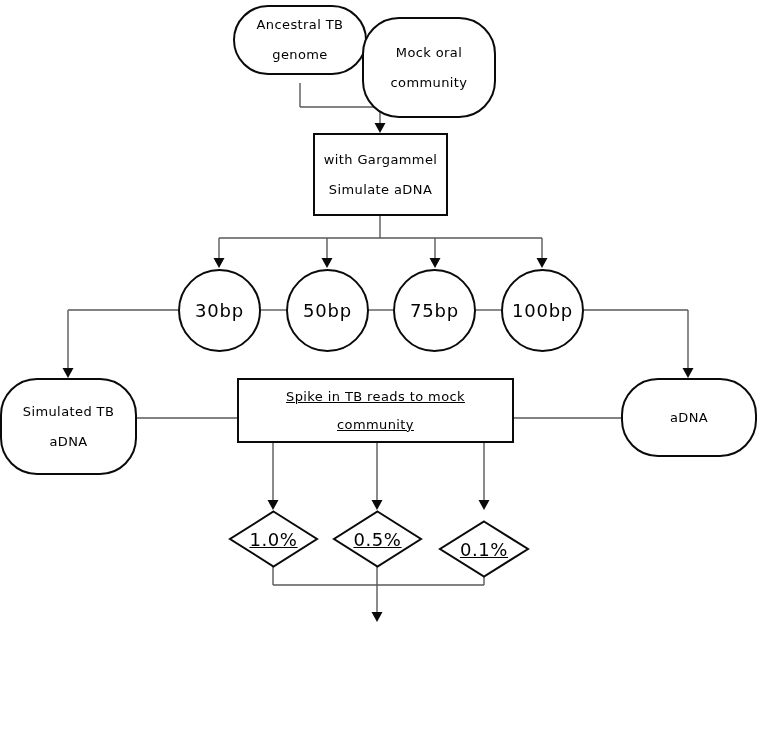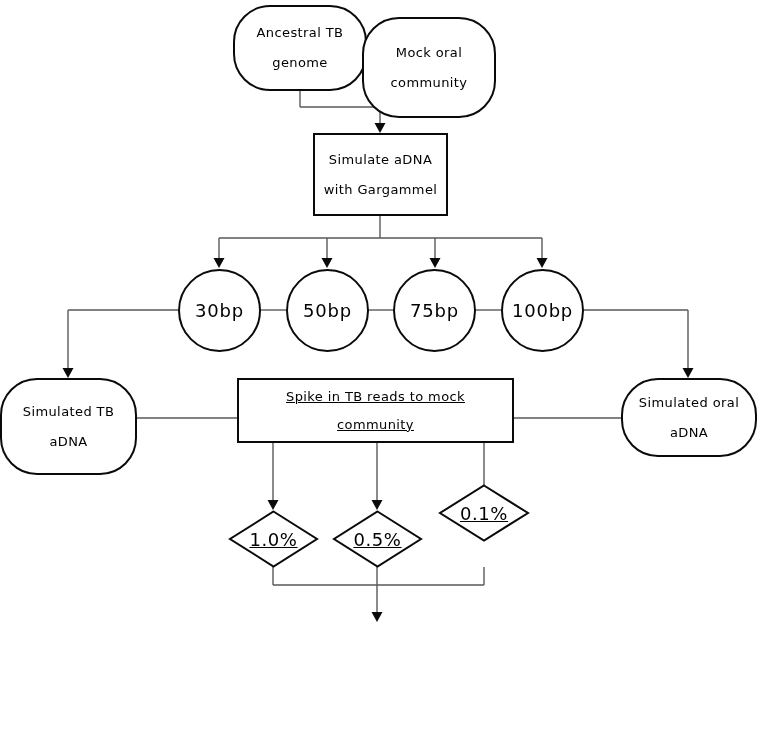"Ancestral TB" div.node { height: 86px -> 70px }
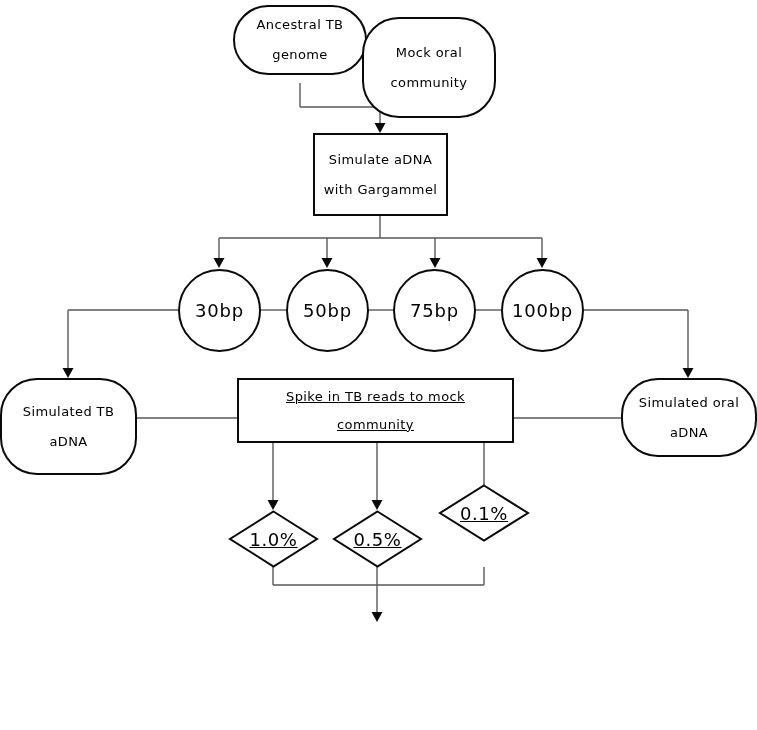"Simulate aDNA" span { order: before "with Gargammel" -> after "with Gargammel" }
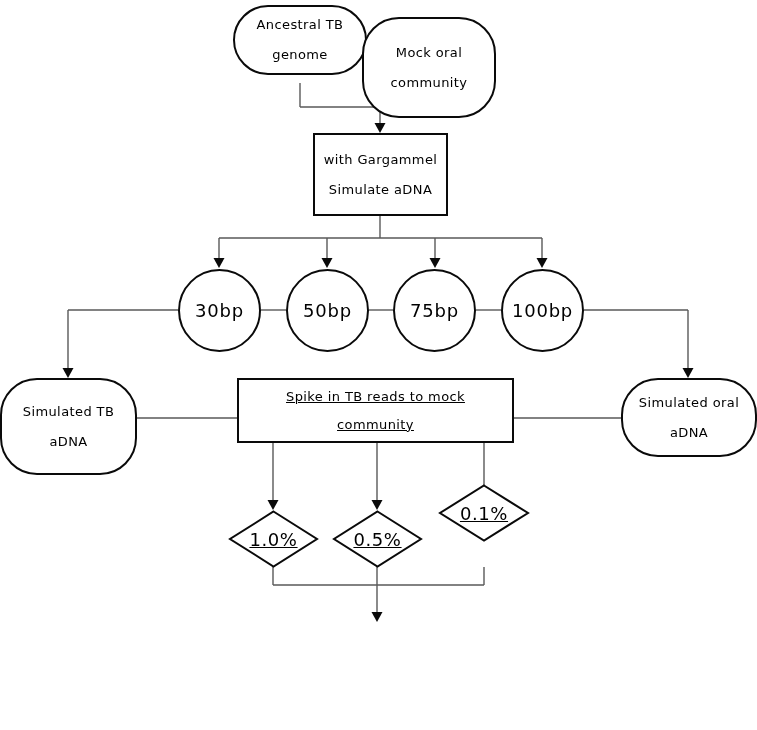"Simulated oral" span { html: <span>Simulated oral</span> -> none }
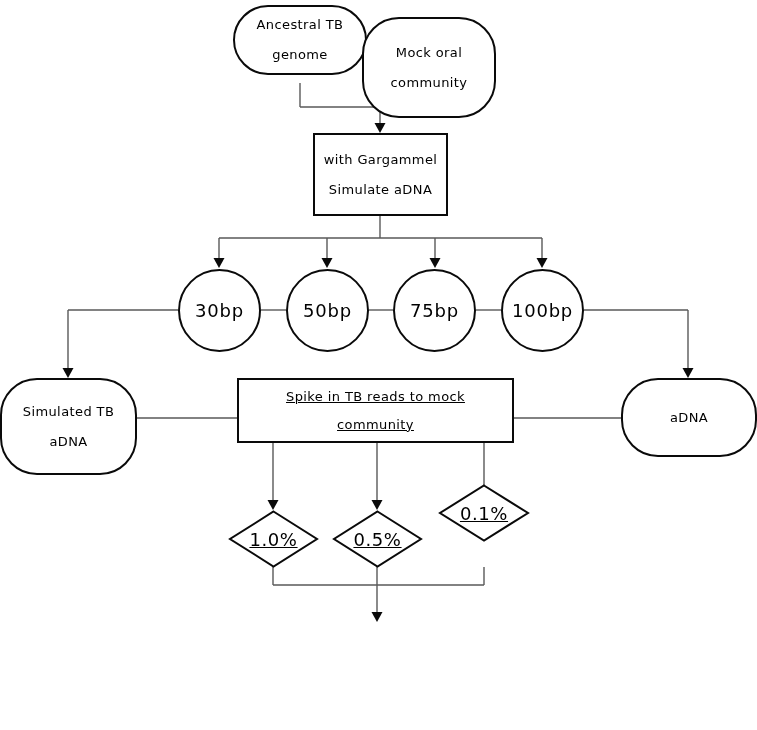"0.1%" div.diamond { top: 484px -> 520px }
